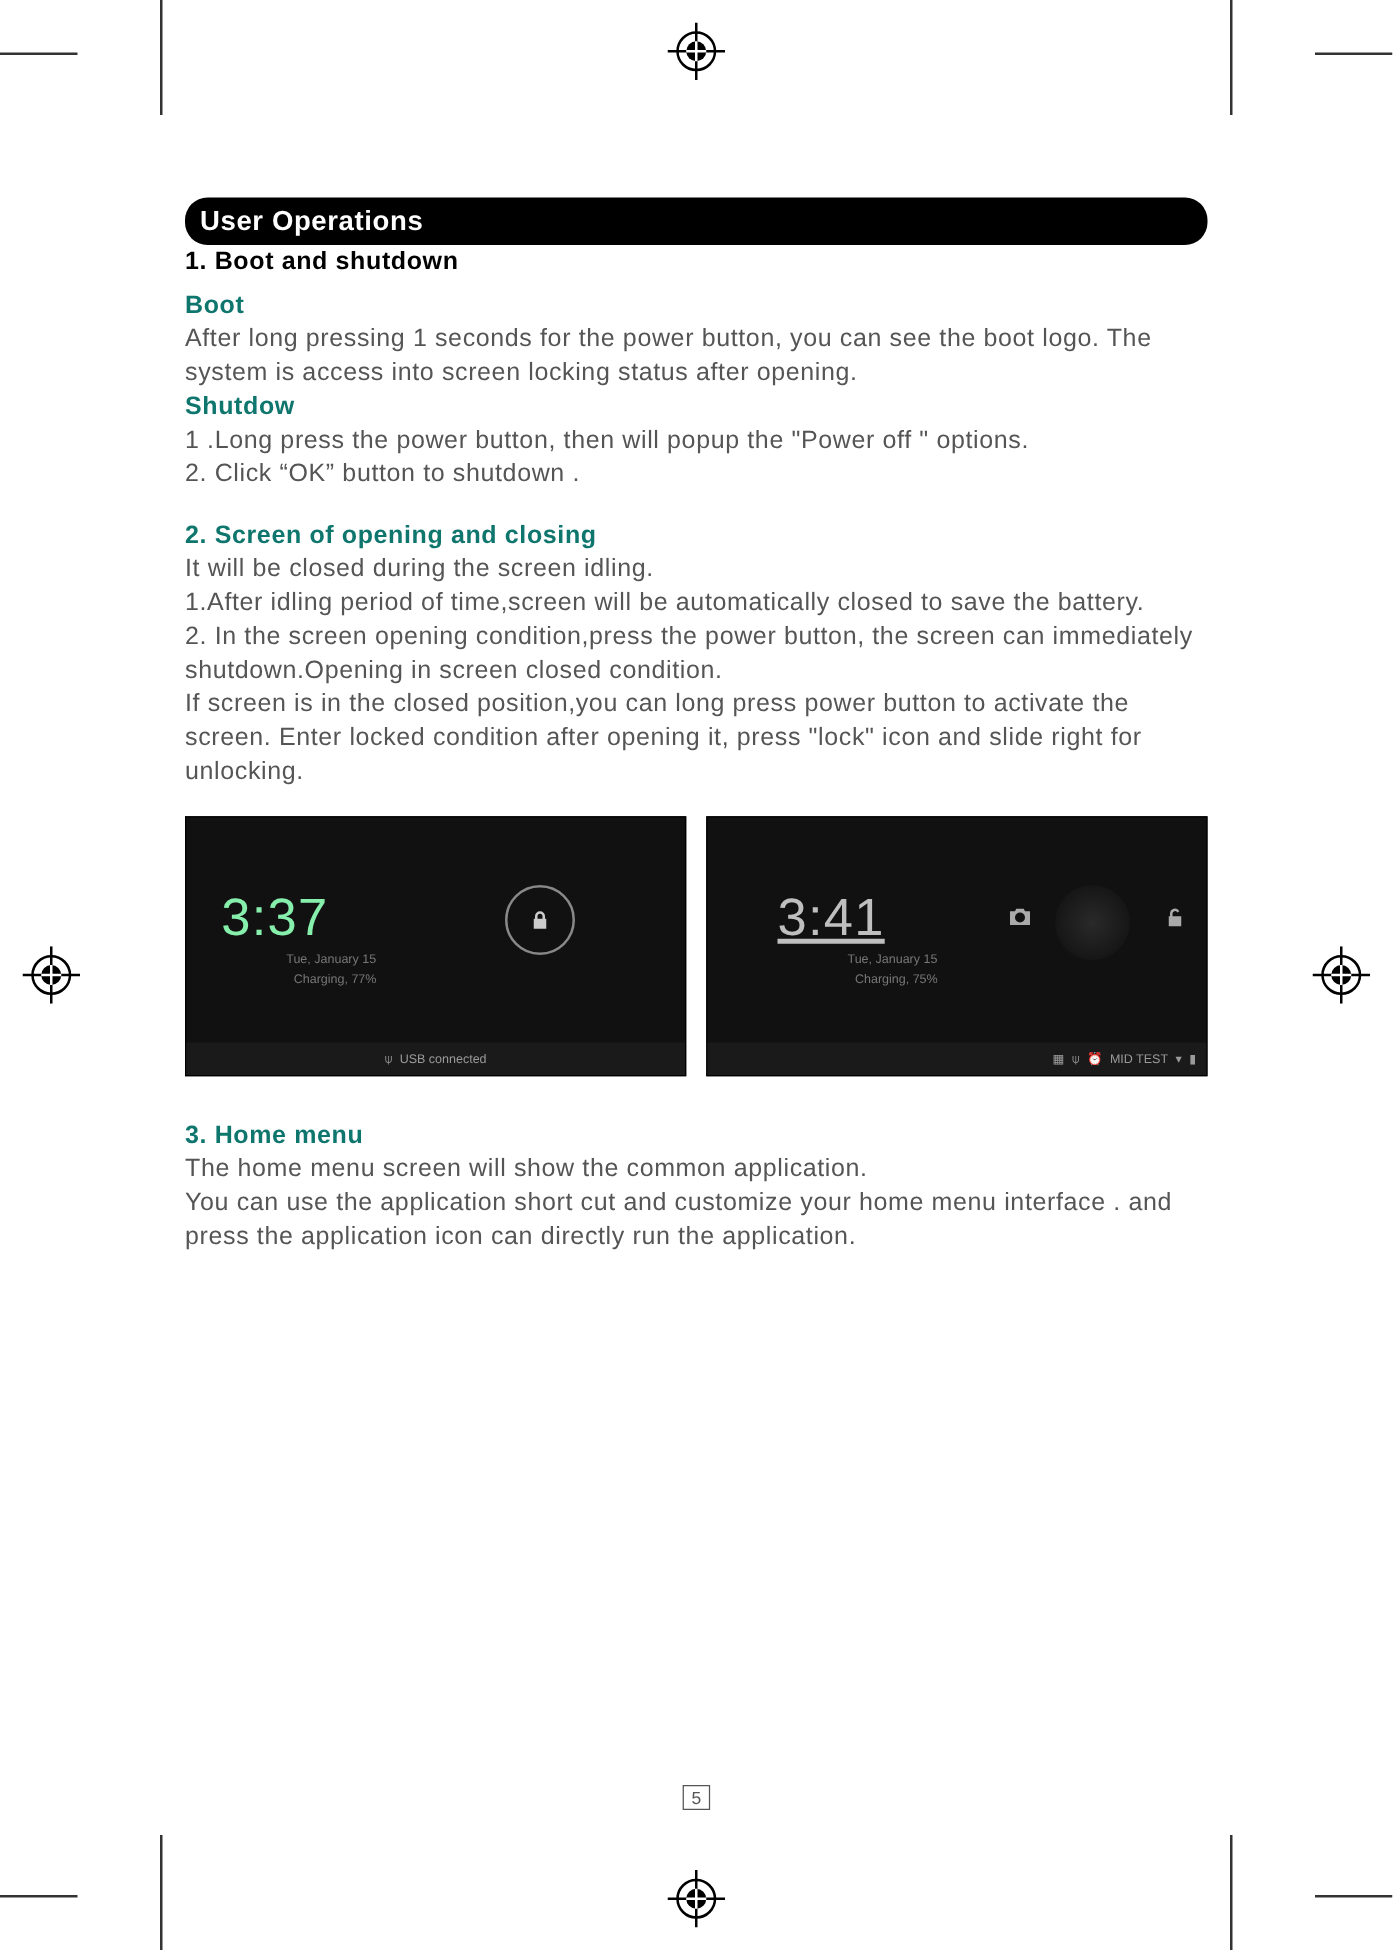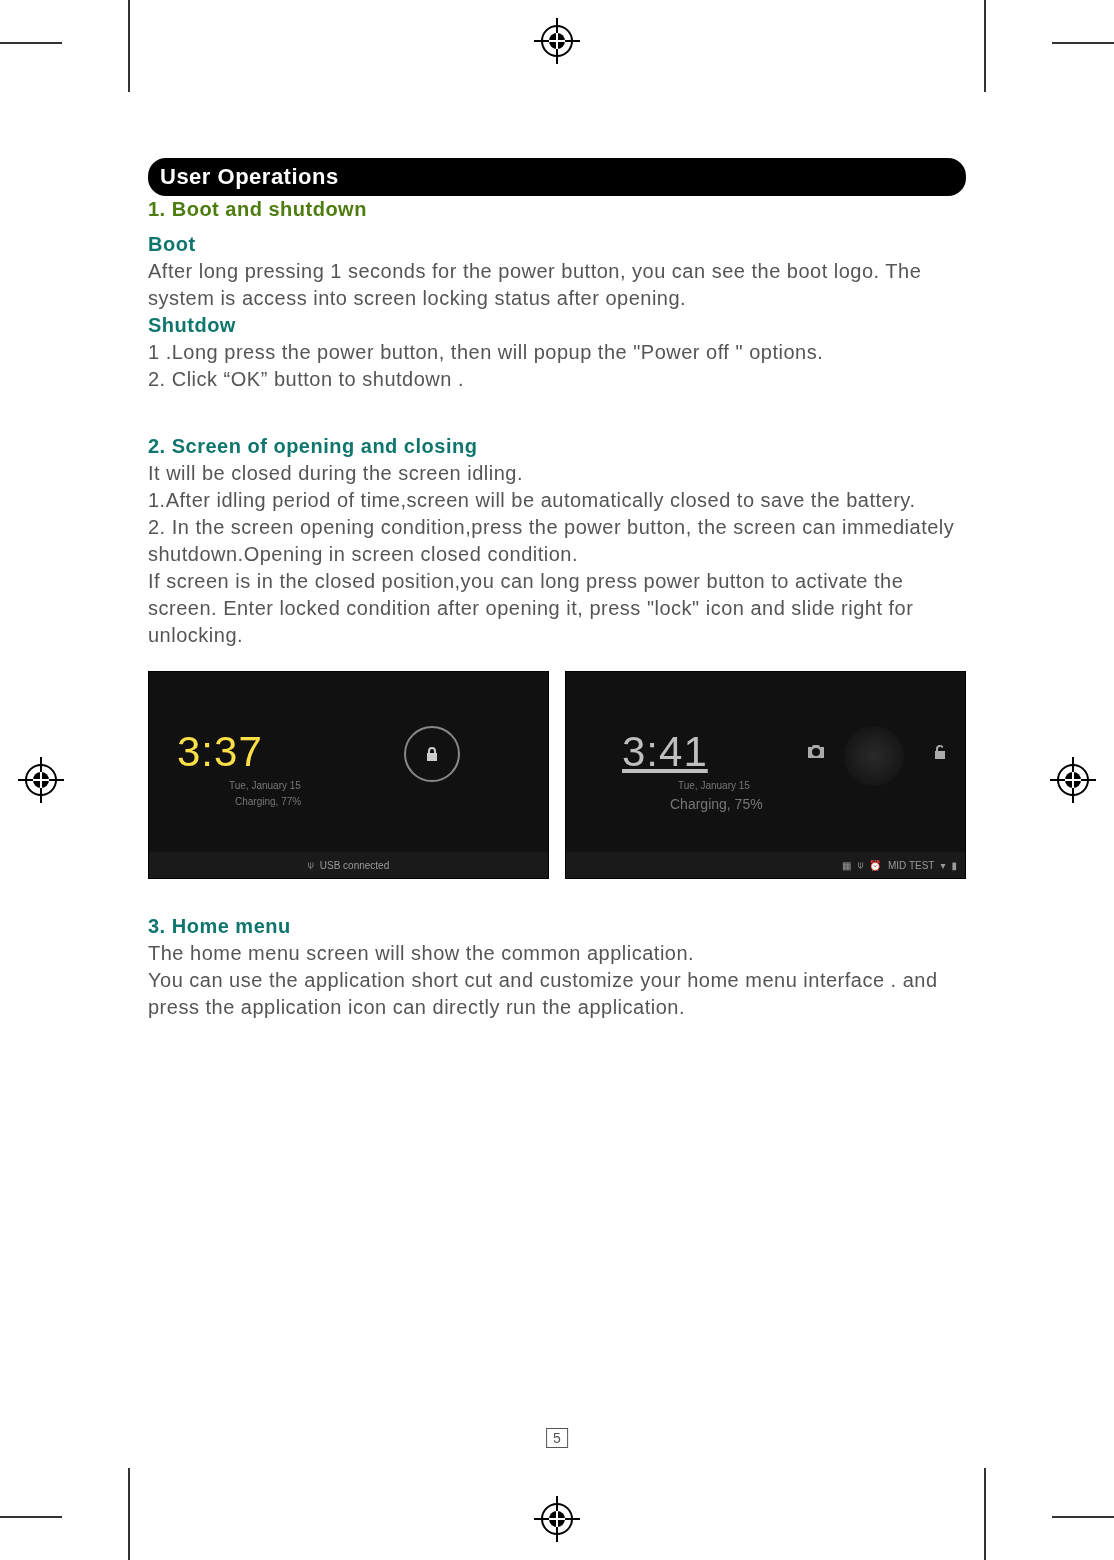"1. Boot and shutdown" .h2 { color: #4d7c0f -> #000000 }
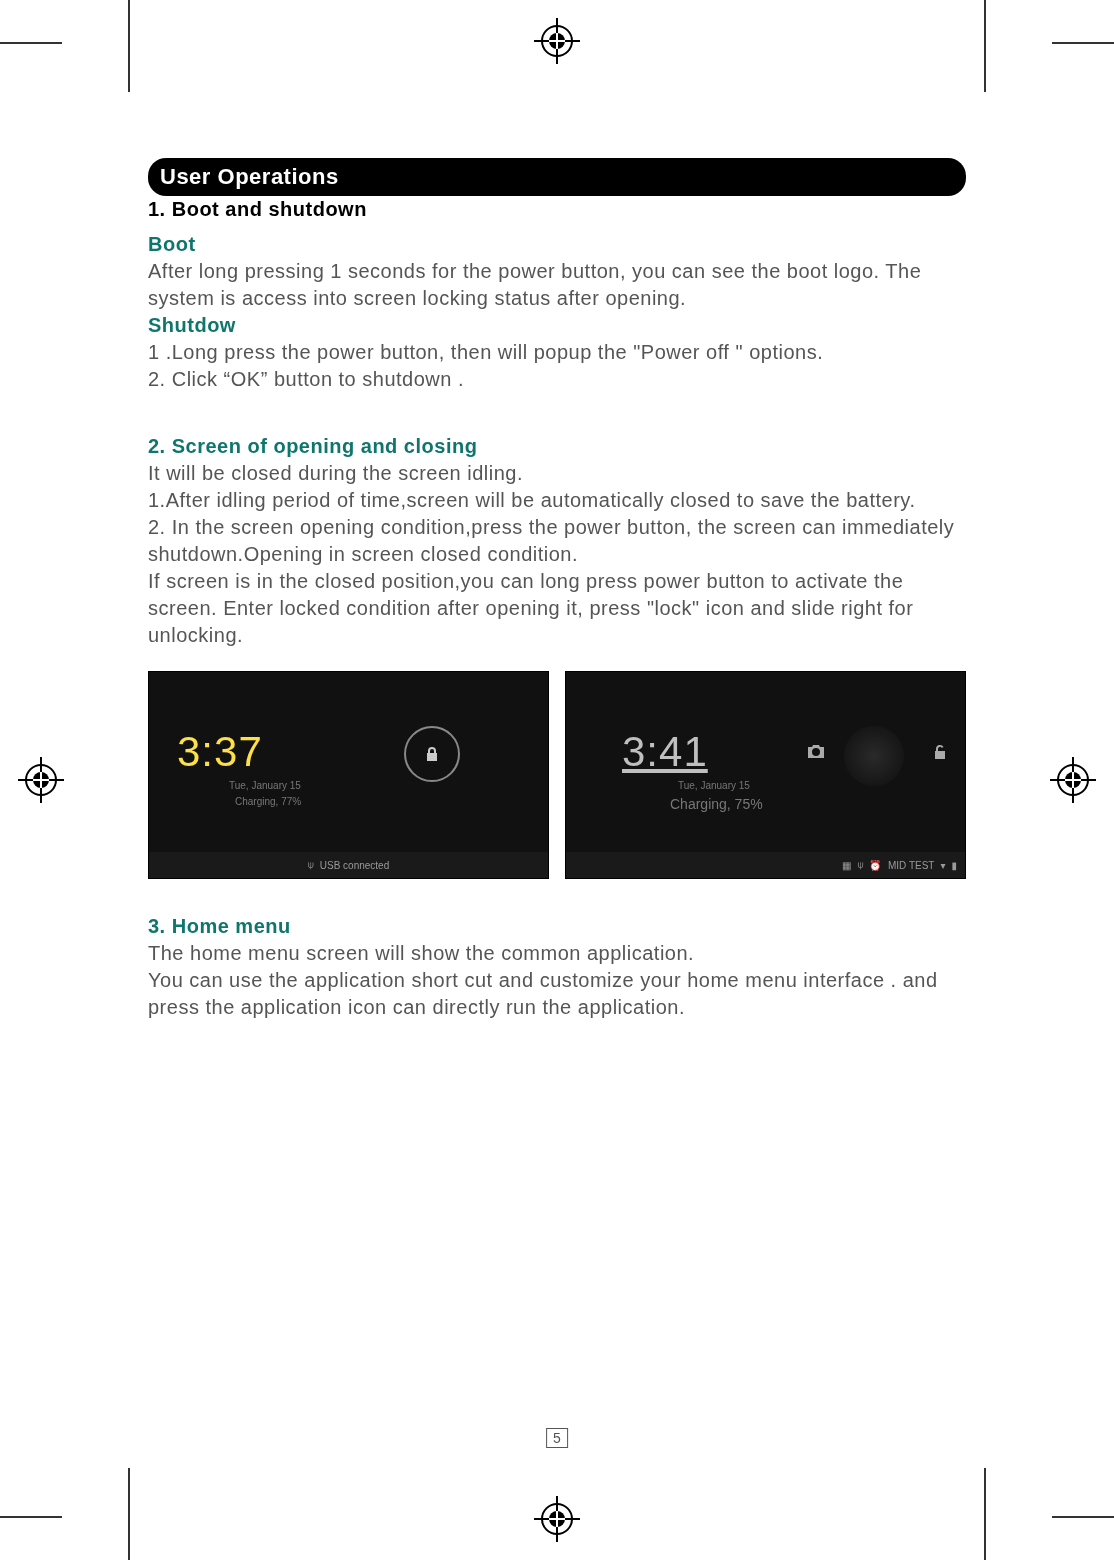"2. Screen of opening and" p.h3 { margin-top: 32px -> 14px }
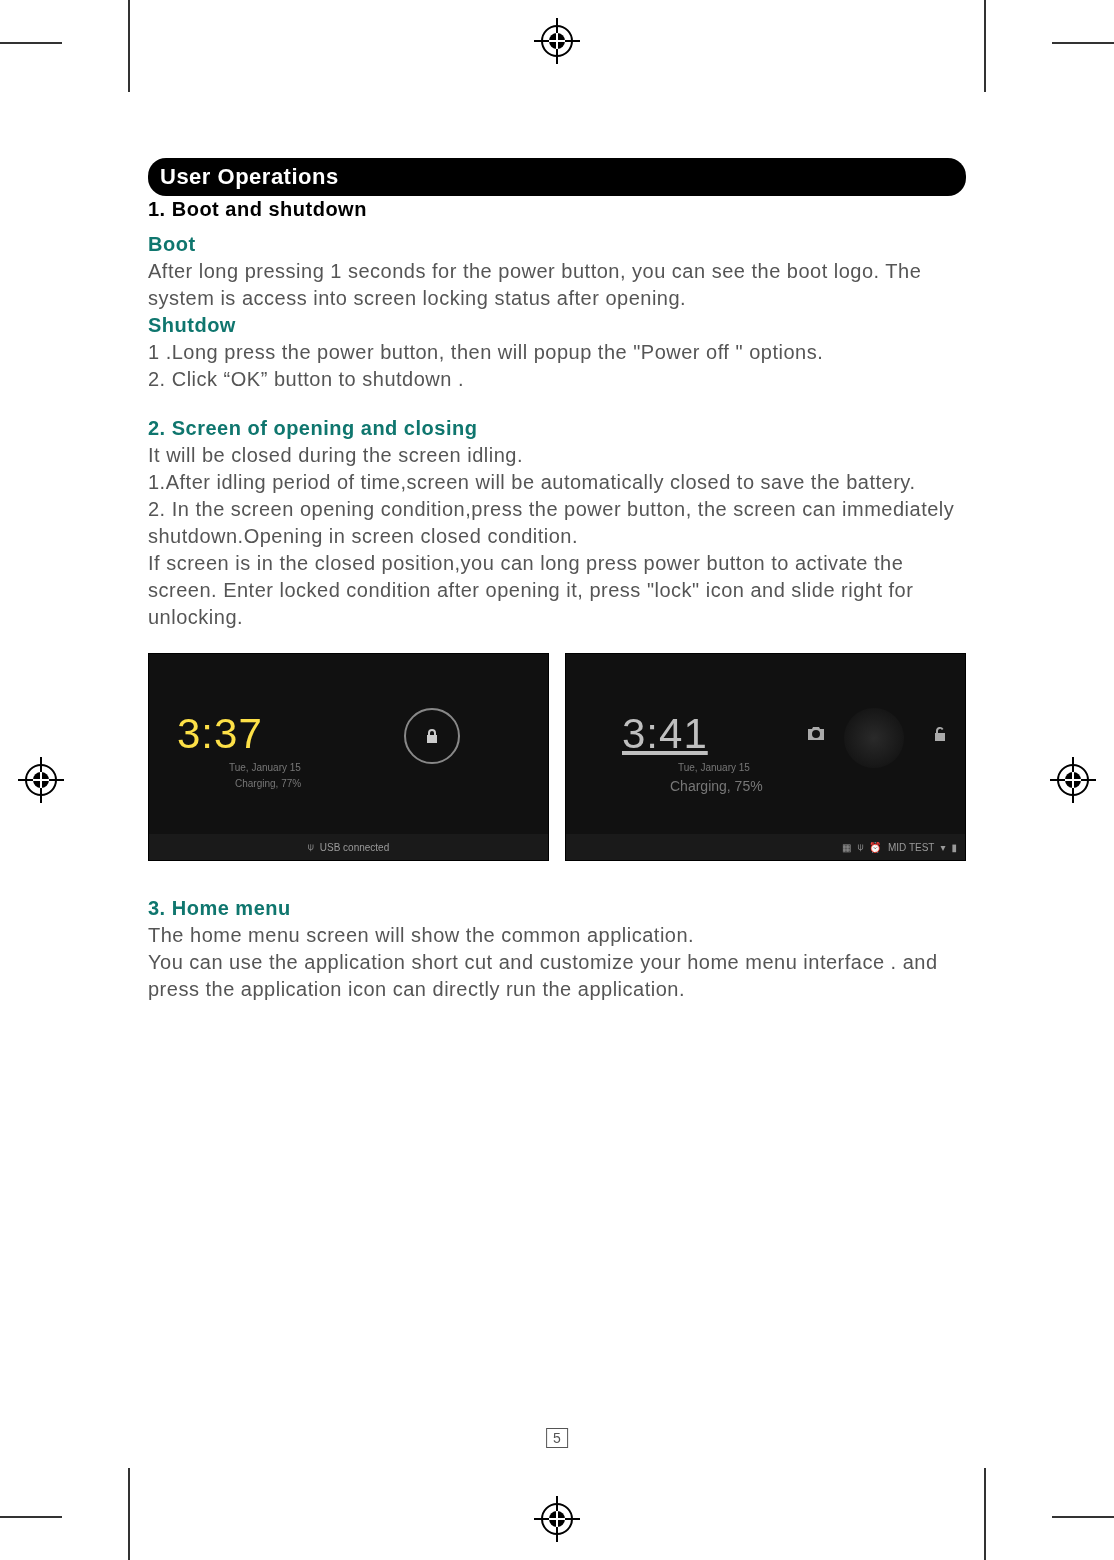"3:37" .shot .clock { color: #fde047 -> #86efac }
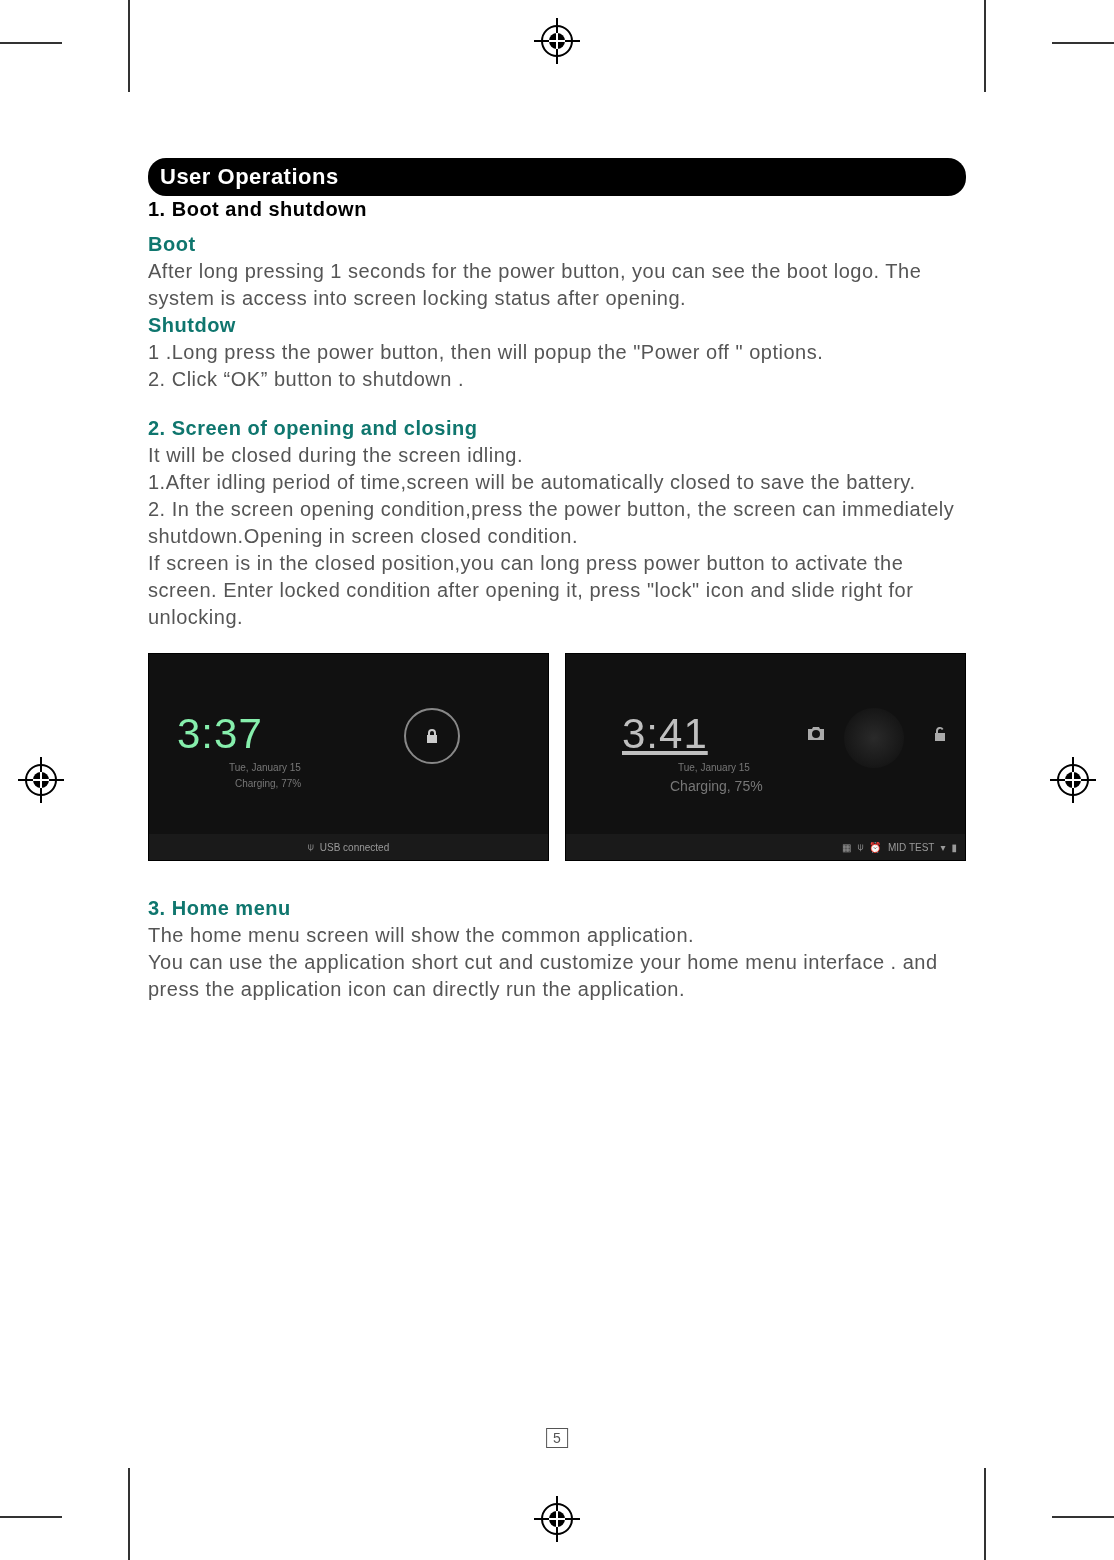"Charging, 75%" .shot2 .charge2 { font-size: 14px -> 10px; left: 104px -> 118px }
